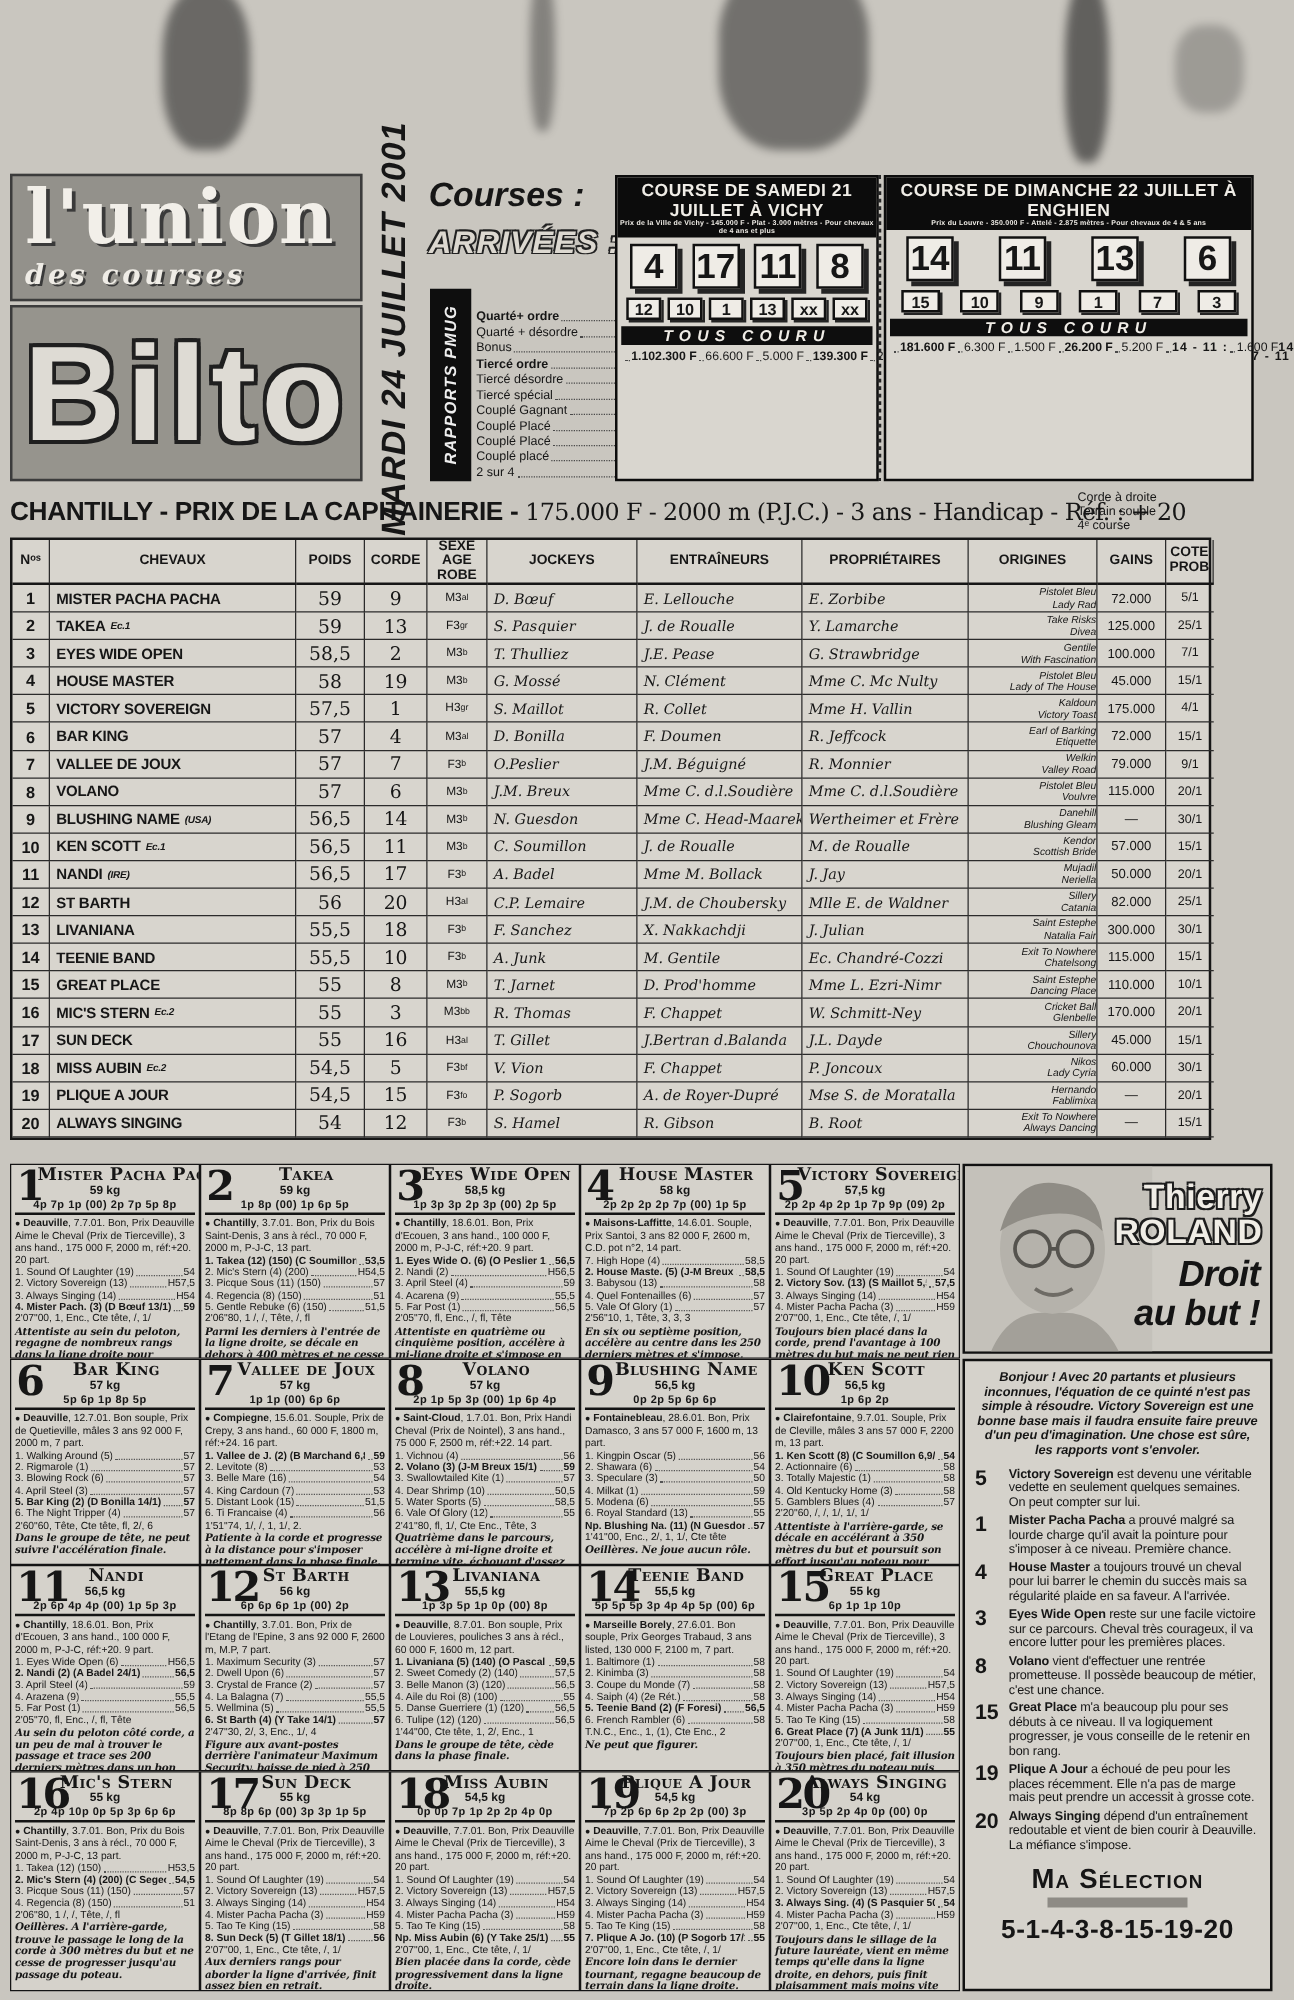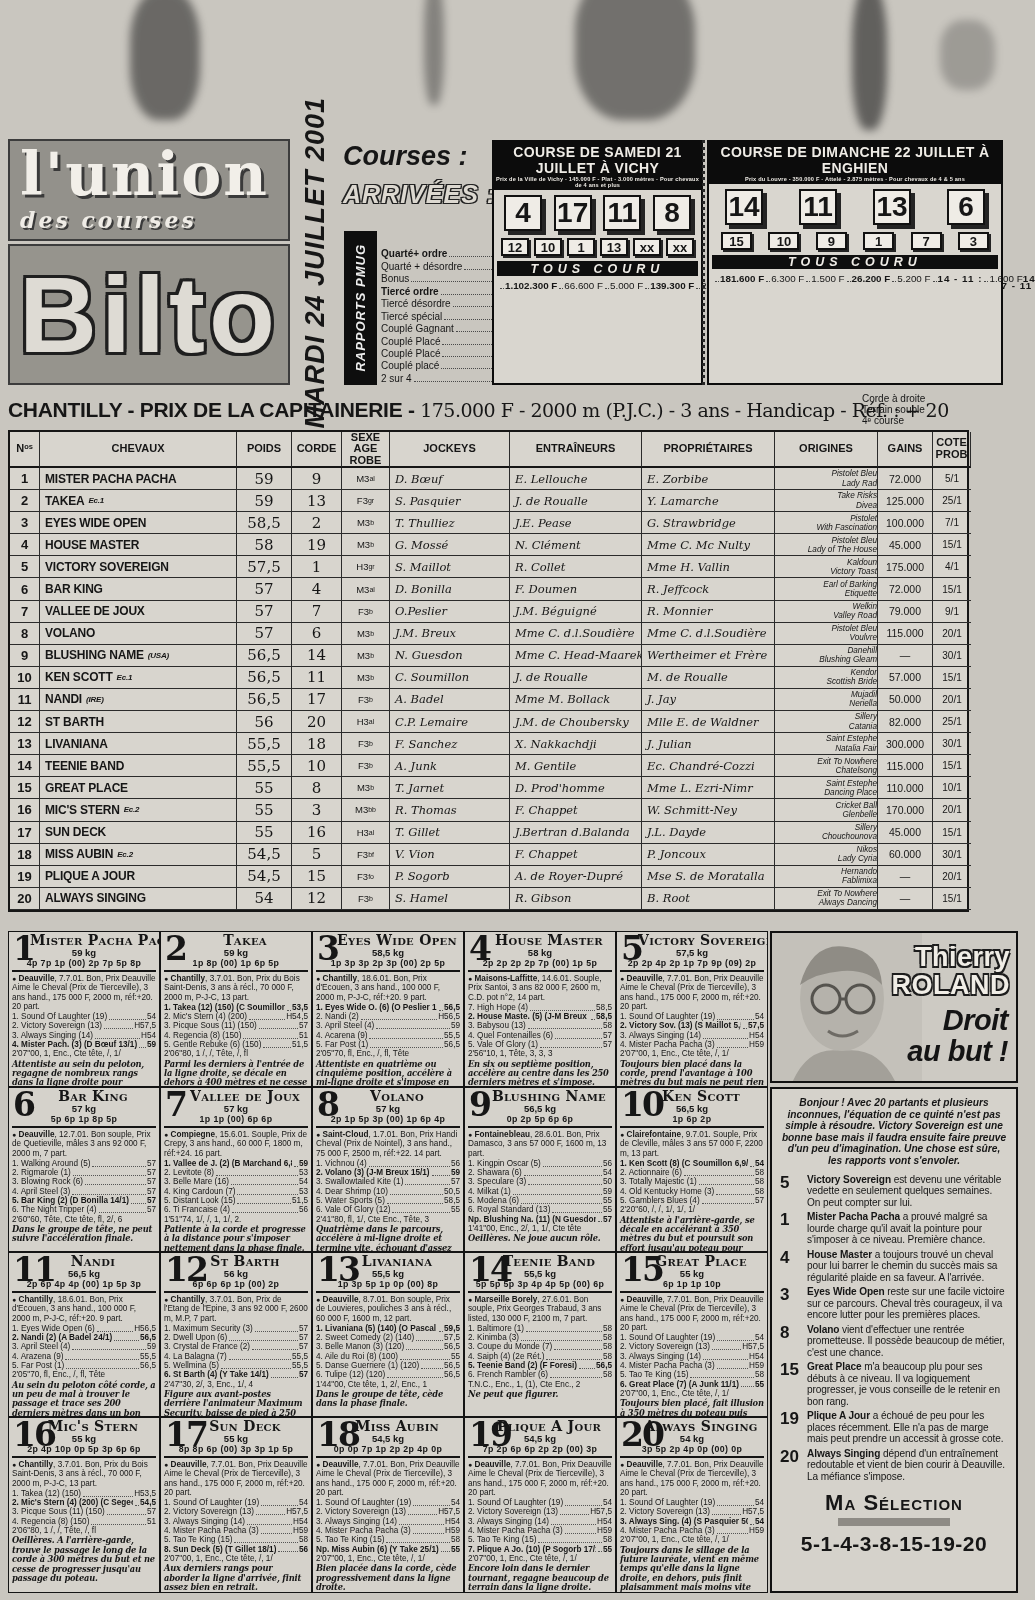"Pistolet" span { text: Pistolet -> Gentile }
